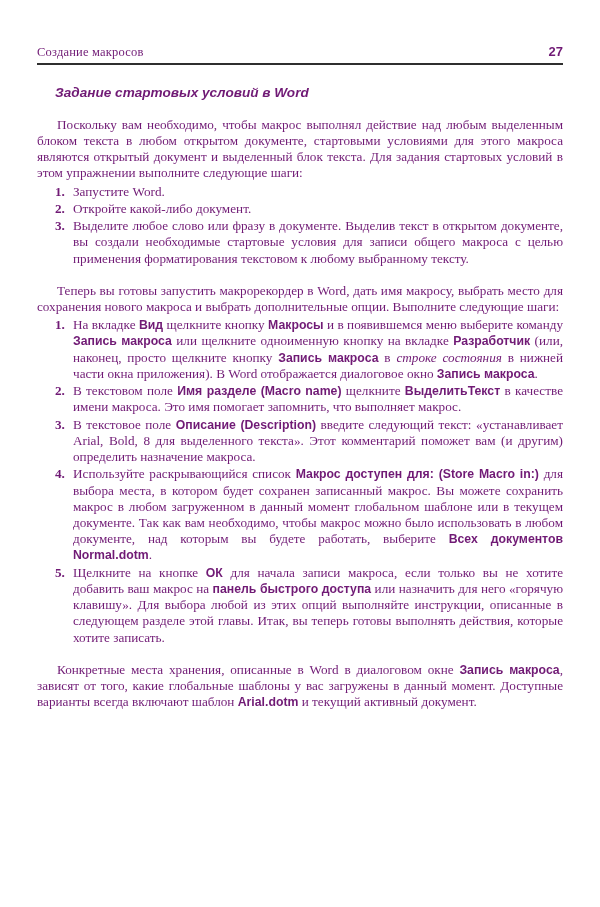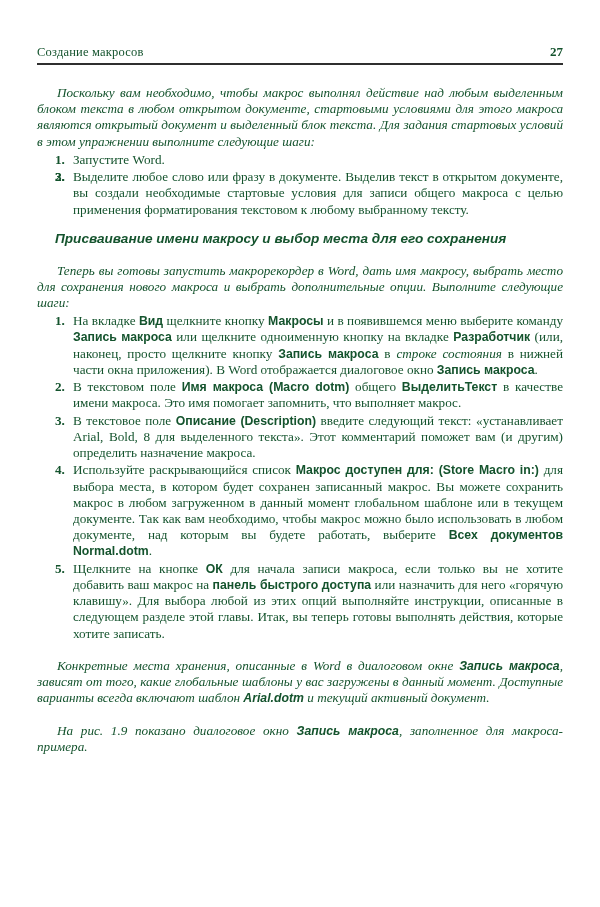"Создание макросов" .page { color: #14532d -> #701a75 }
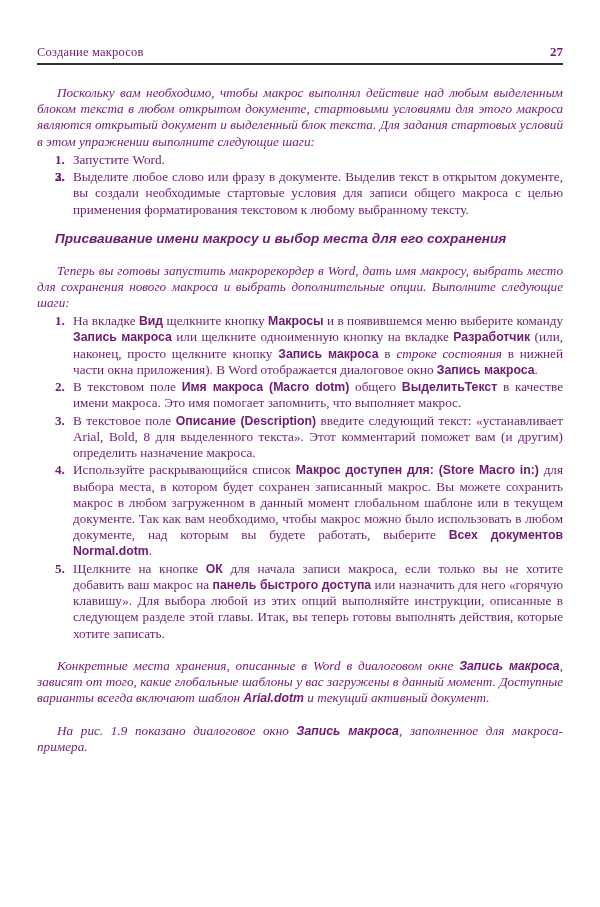"27" .page-number { font-family: Liberation Serif, serif -> Liberation Sans, sans-serif }
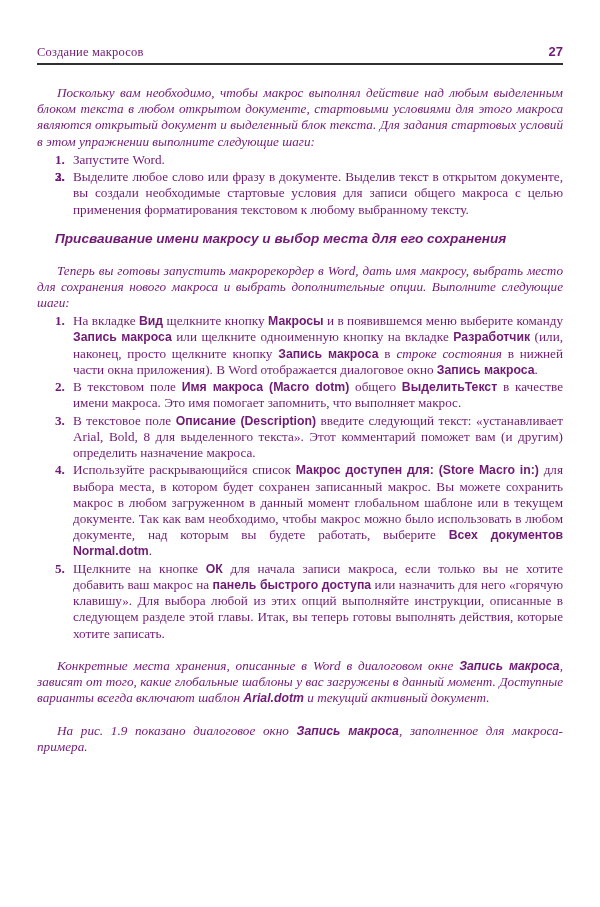"Задание стартовых условий в Word" div.heading { html: none -> <div><span>Задание стартовых условий в Word</span></div> }
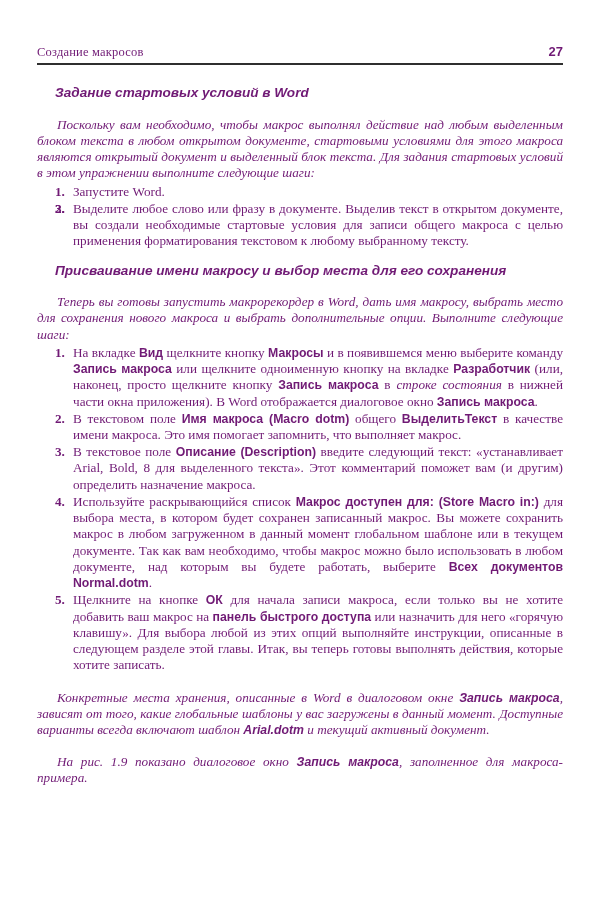"Поскольку вам необходимо, чтобы макрос" .para { font-style: italic -> none }
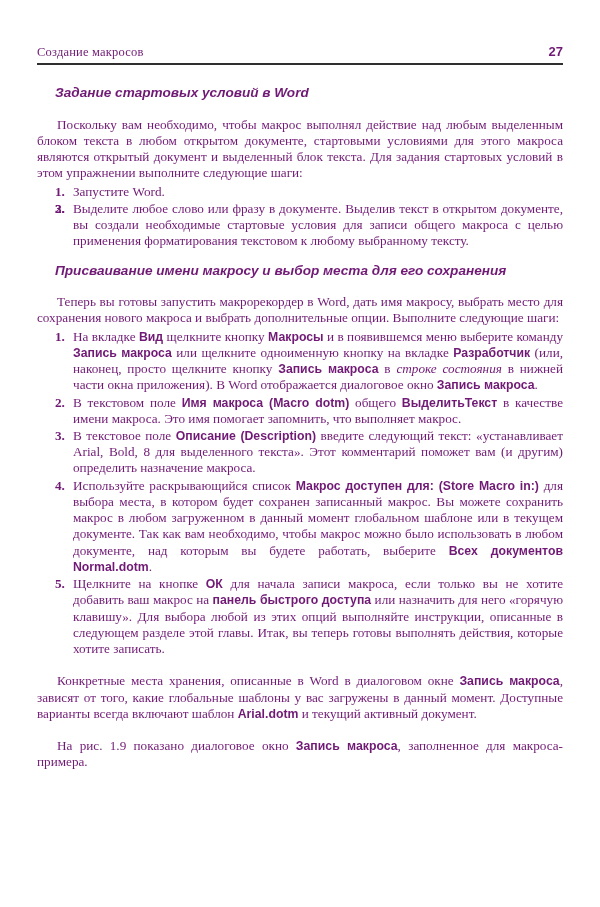"Откройте какой-либо документ." span { html: none -> <span><span>Откройте какой-либо документ.</span></span> }
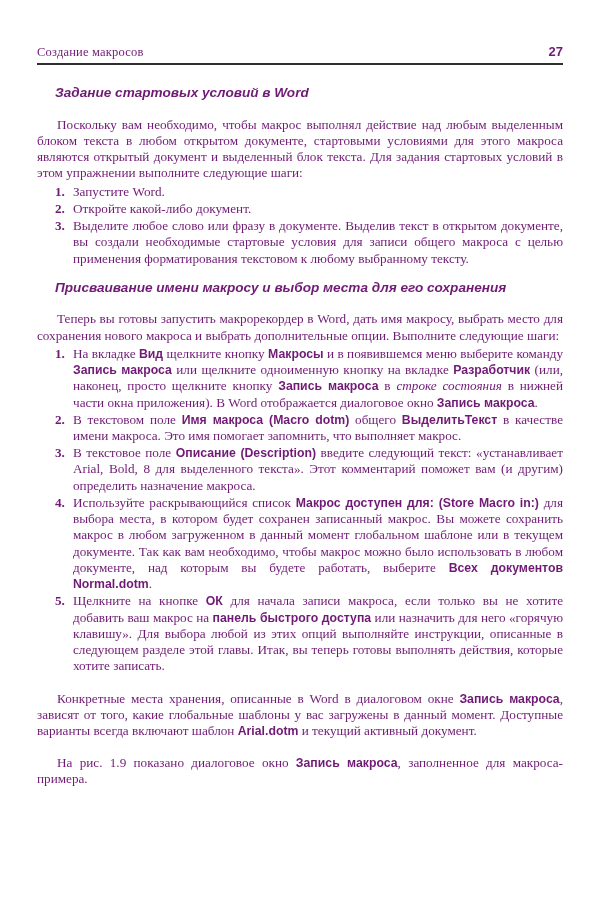"Присваивание имени макросу и выбор" div.heading { html: <div><span>Присваивание имени макросу и выбор места для его сохранения</span></div> -> none }
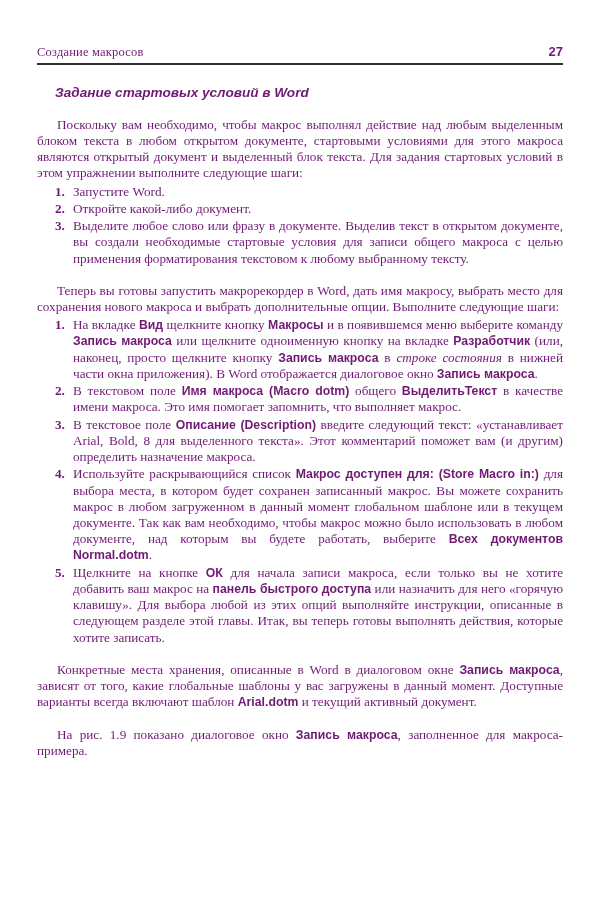"Имя макроса (Macro dotm)" span.rb { text: макроса (Macro dotm -> разделе (Macro name }
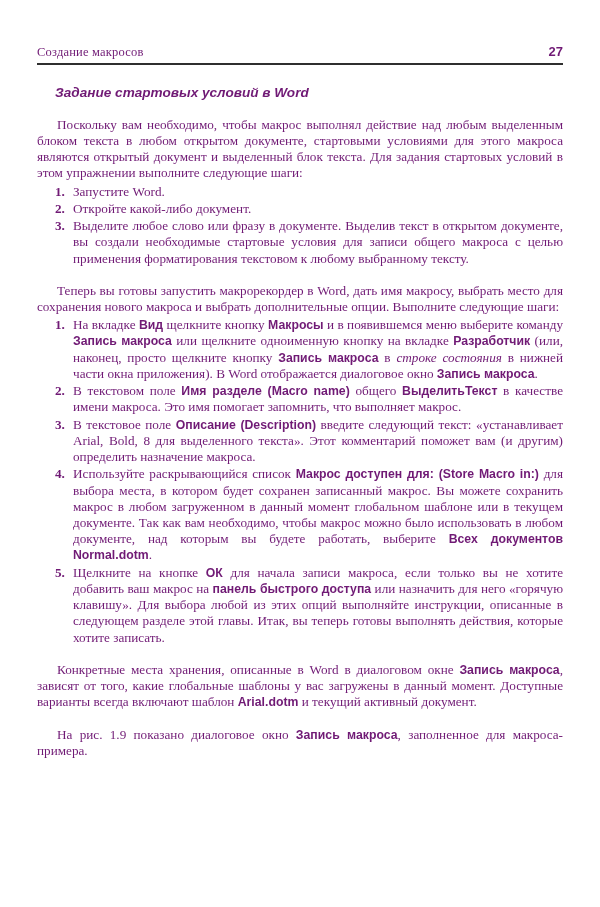"общего" span { text: общего -> щелкните }
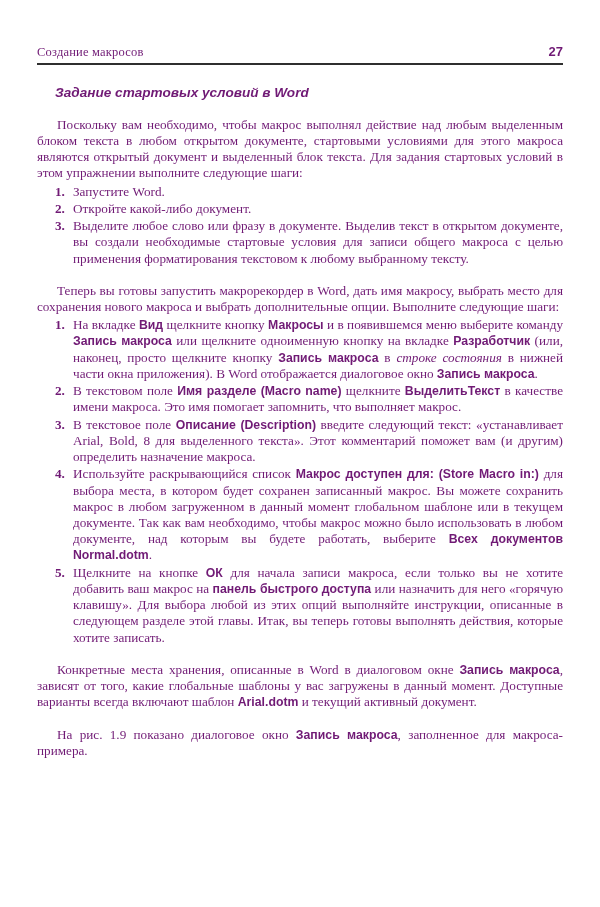"На рис. 1.9 показано диалоговое" p.para { html: <p><span>На рис. 1.9 показано диалоговое окно </span><span>Запись макроса</span><span>, заполненное для макроса-примера.</span></p> -> none }
